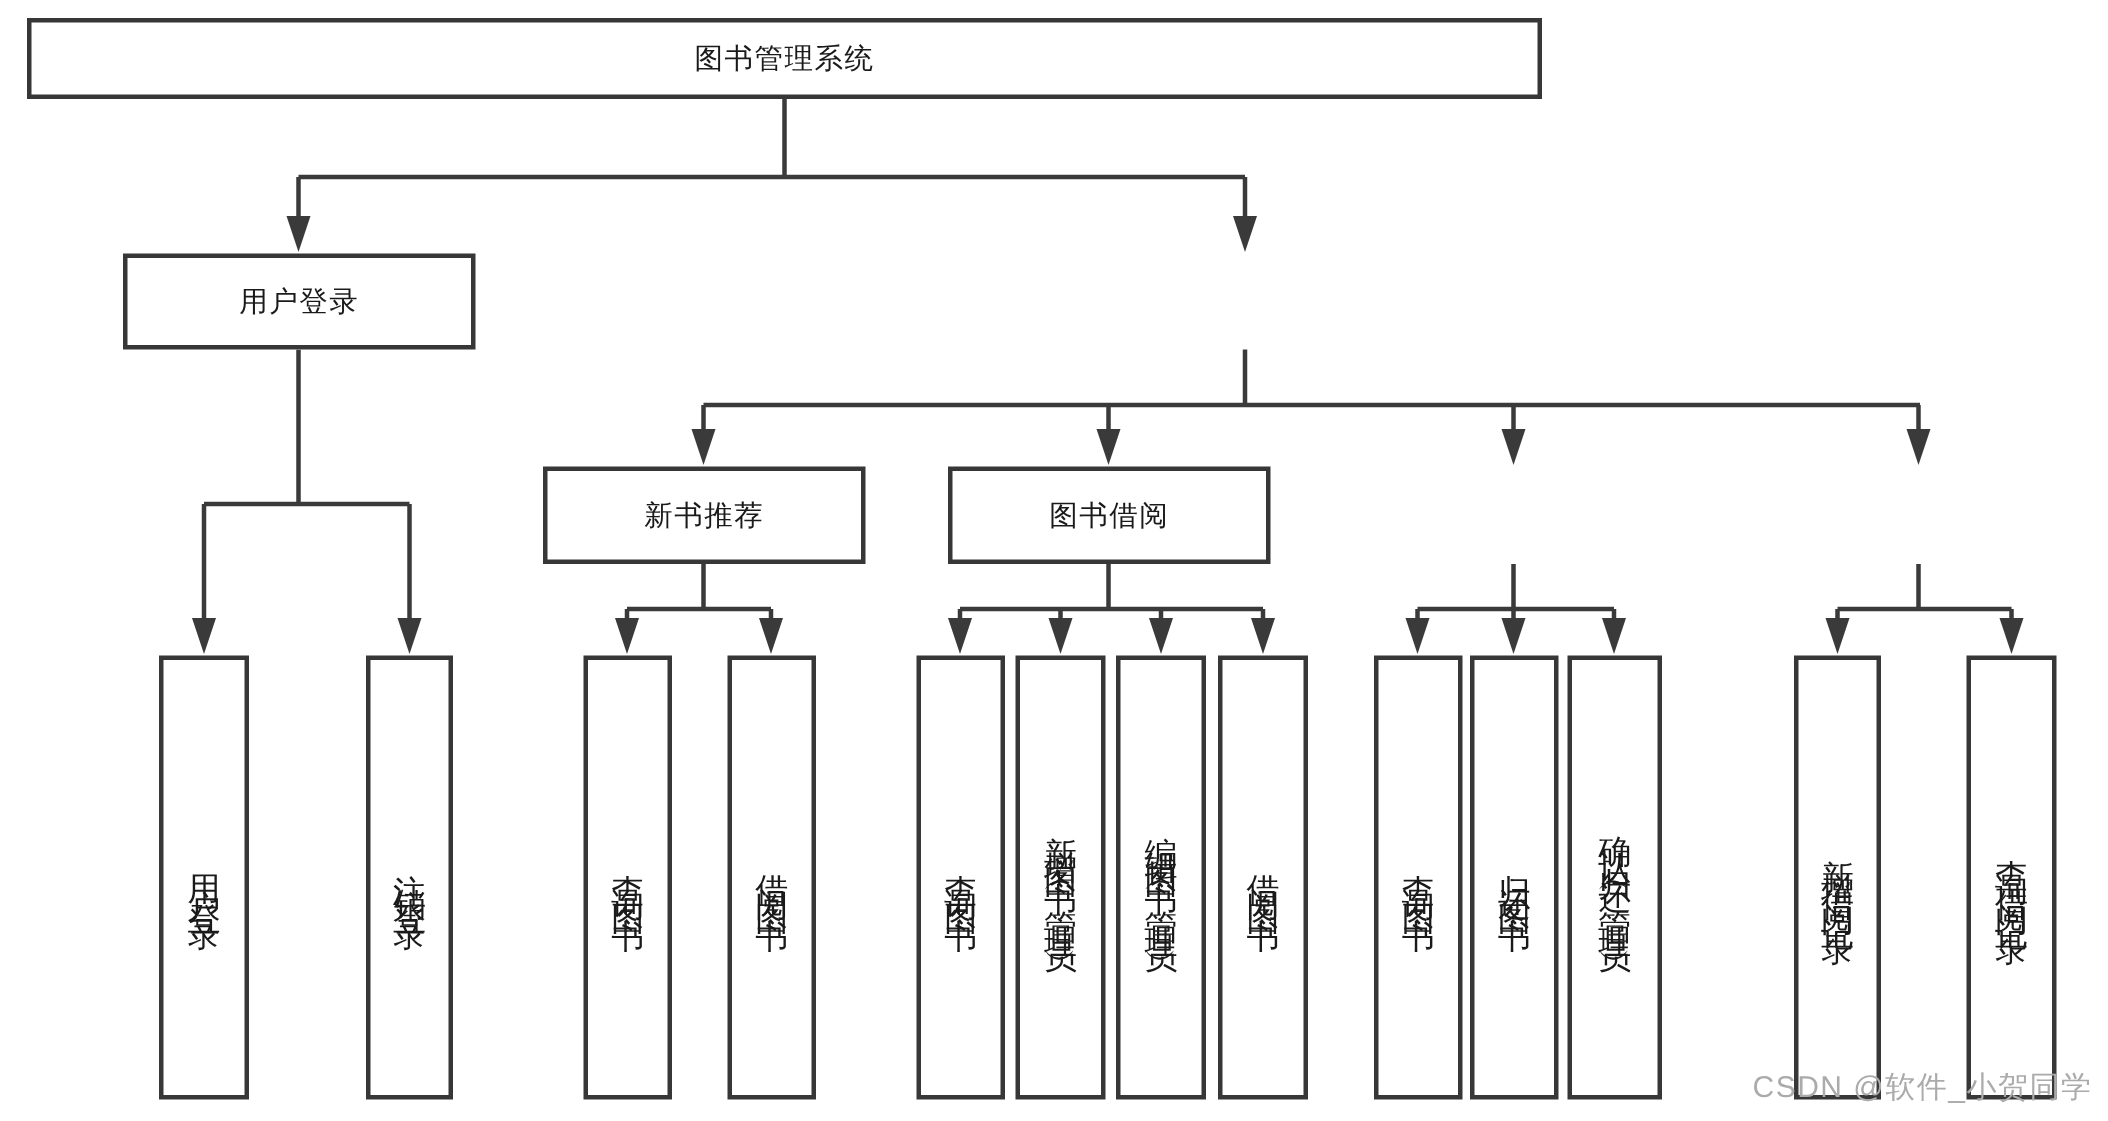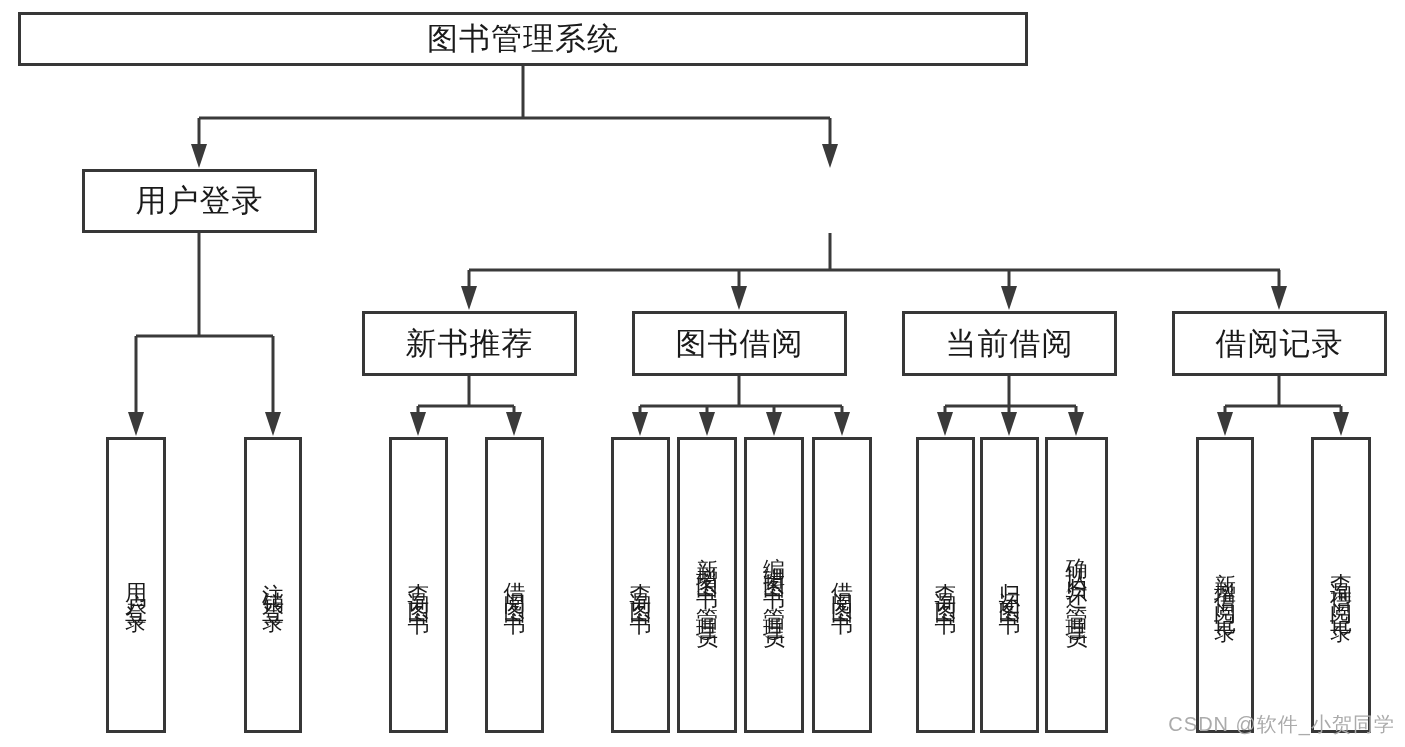"图书管理系统" .hl { font-size: 31px -> 19px }
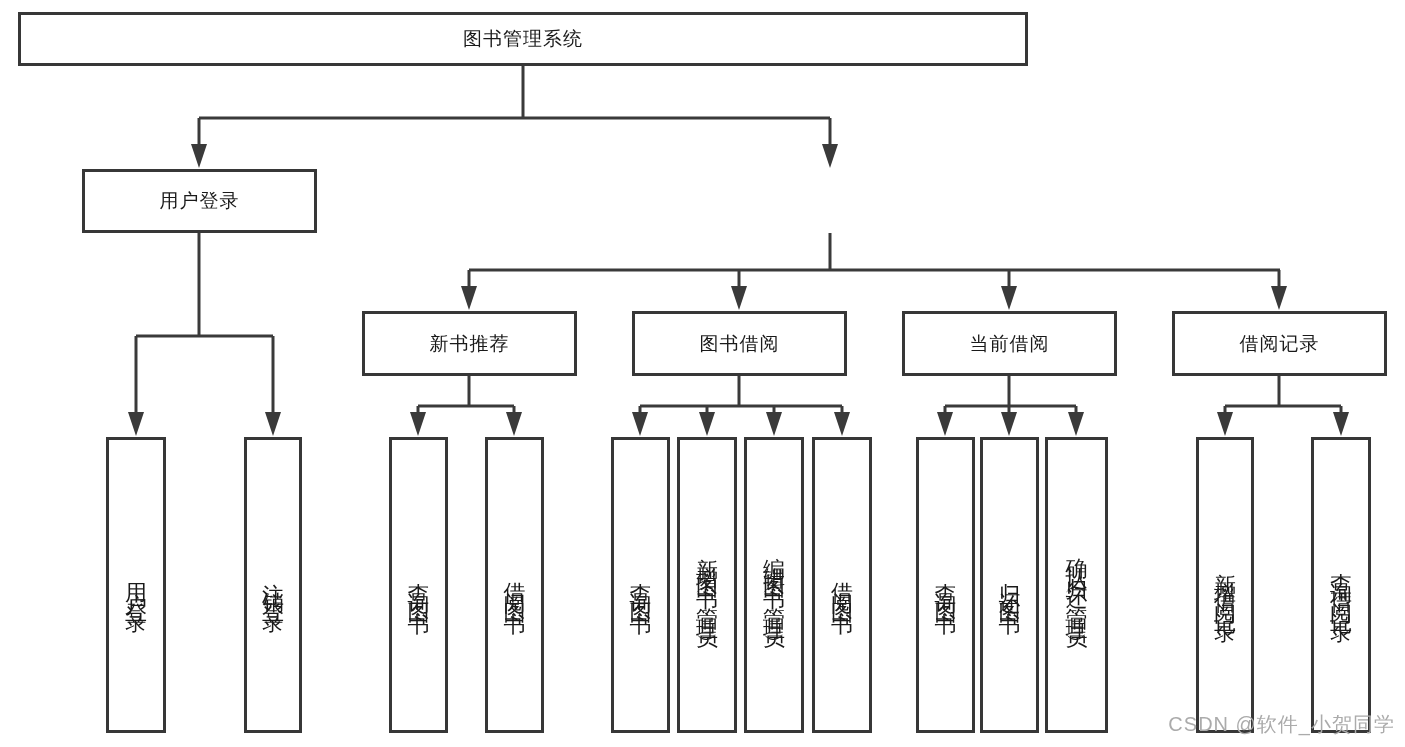"当前借阅" div.box { html: <div> <span>当前借阅</span> </div> -> none }
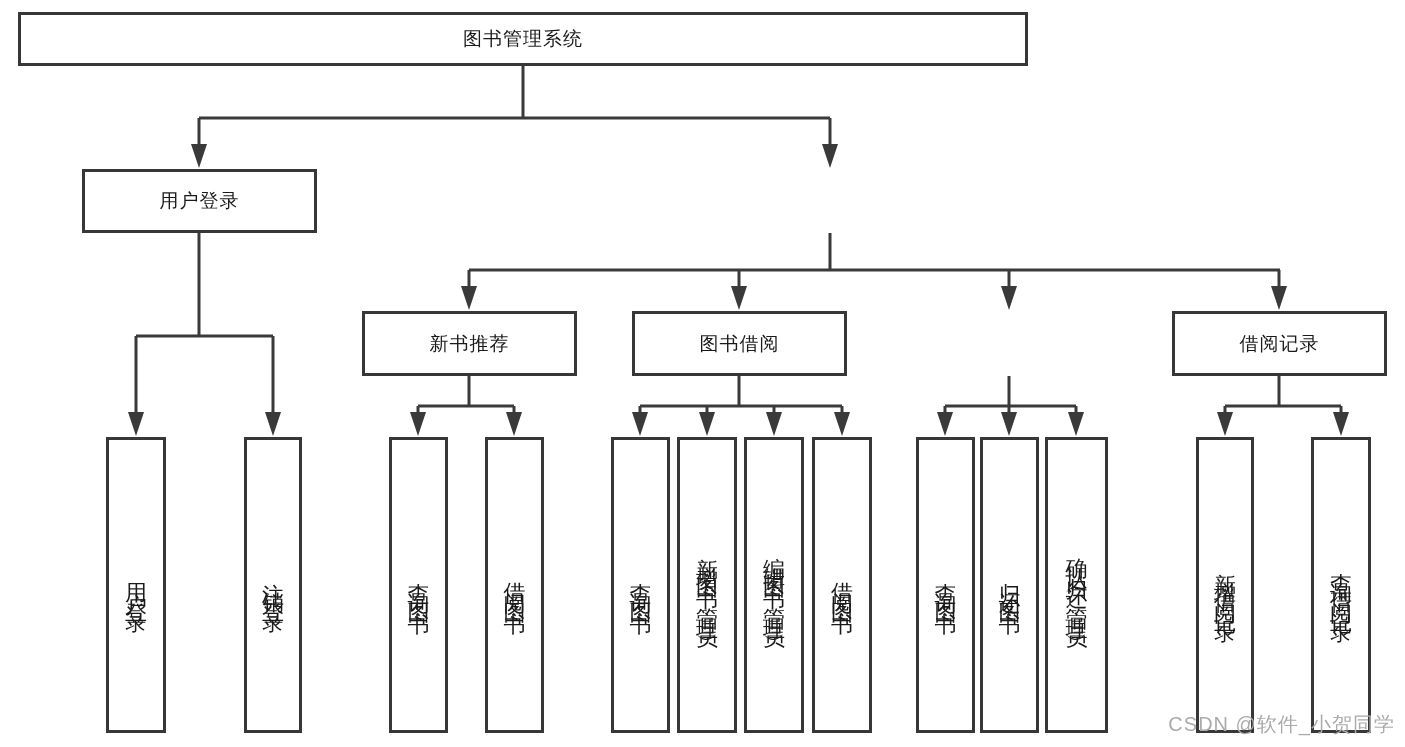"借阅记录" div.box { html: <div> <span>借阅记录</span> </div> -> none }
